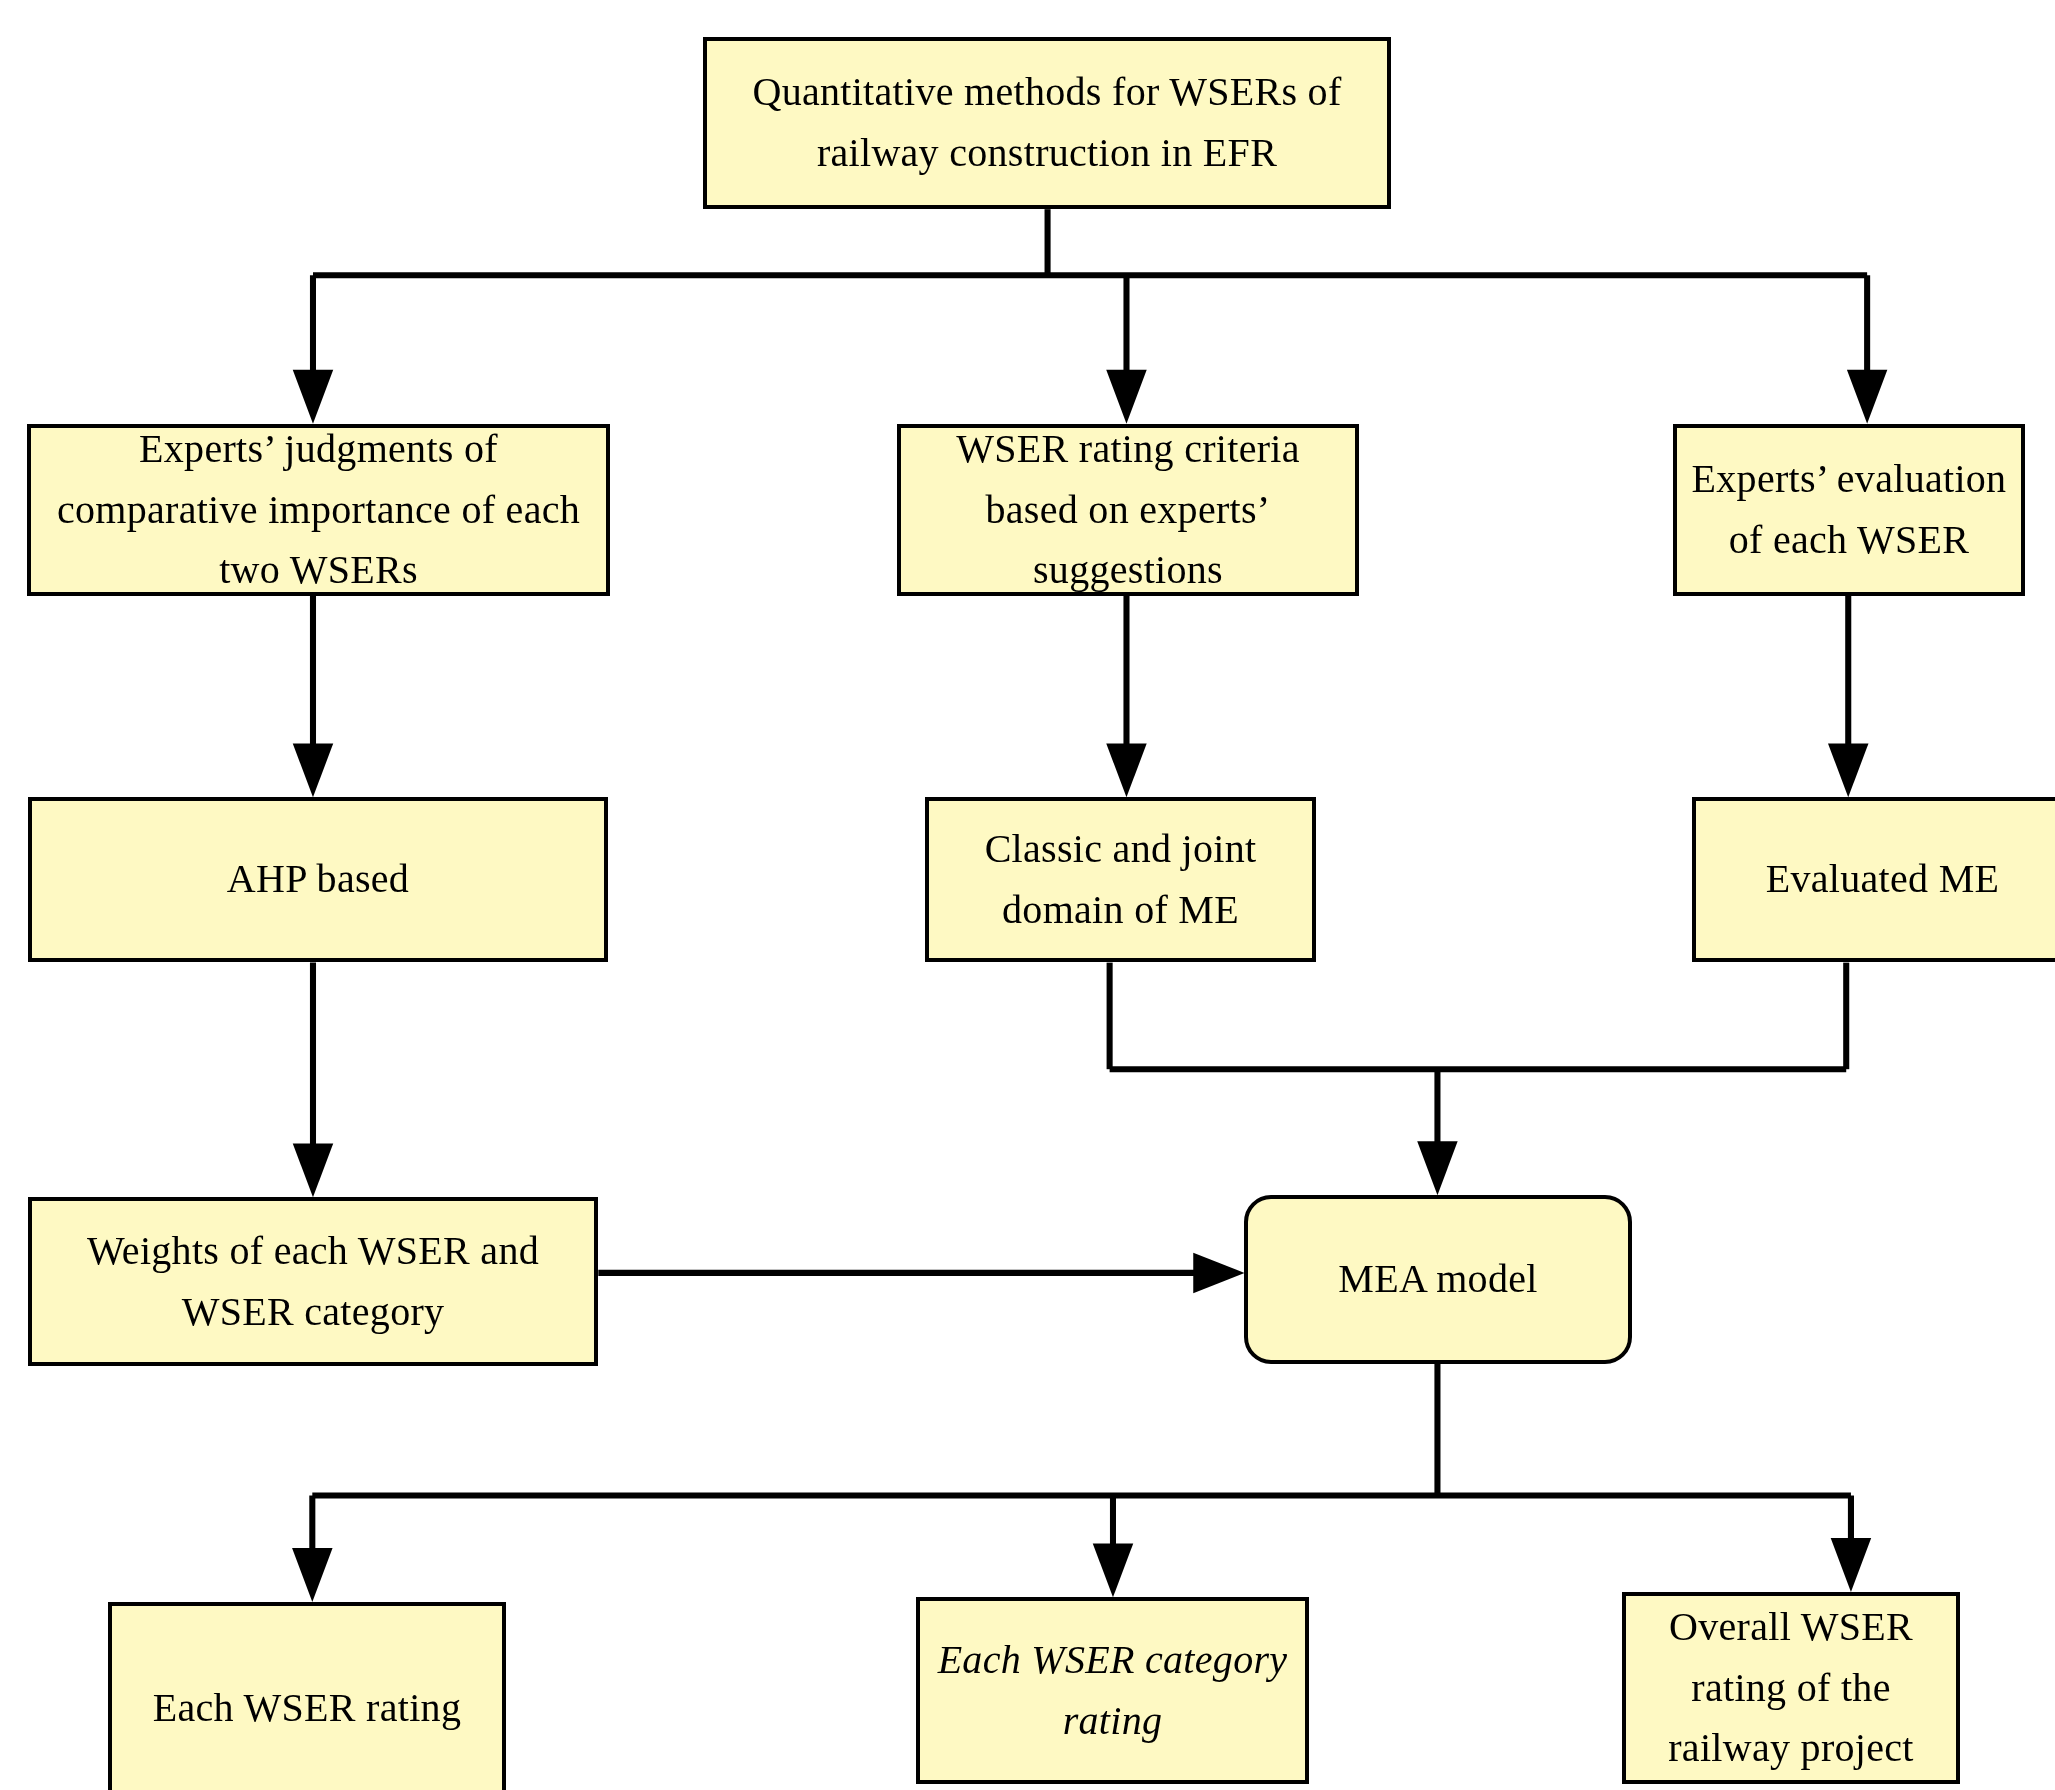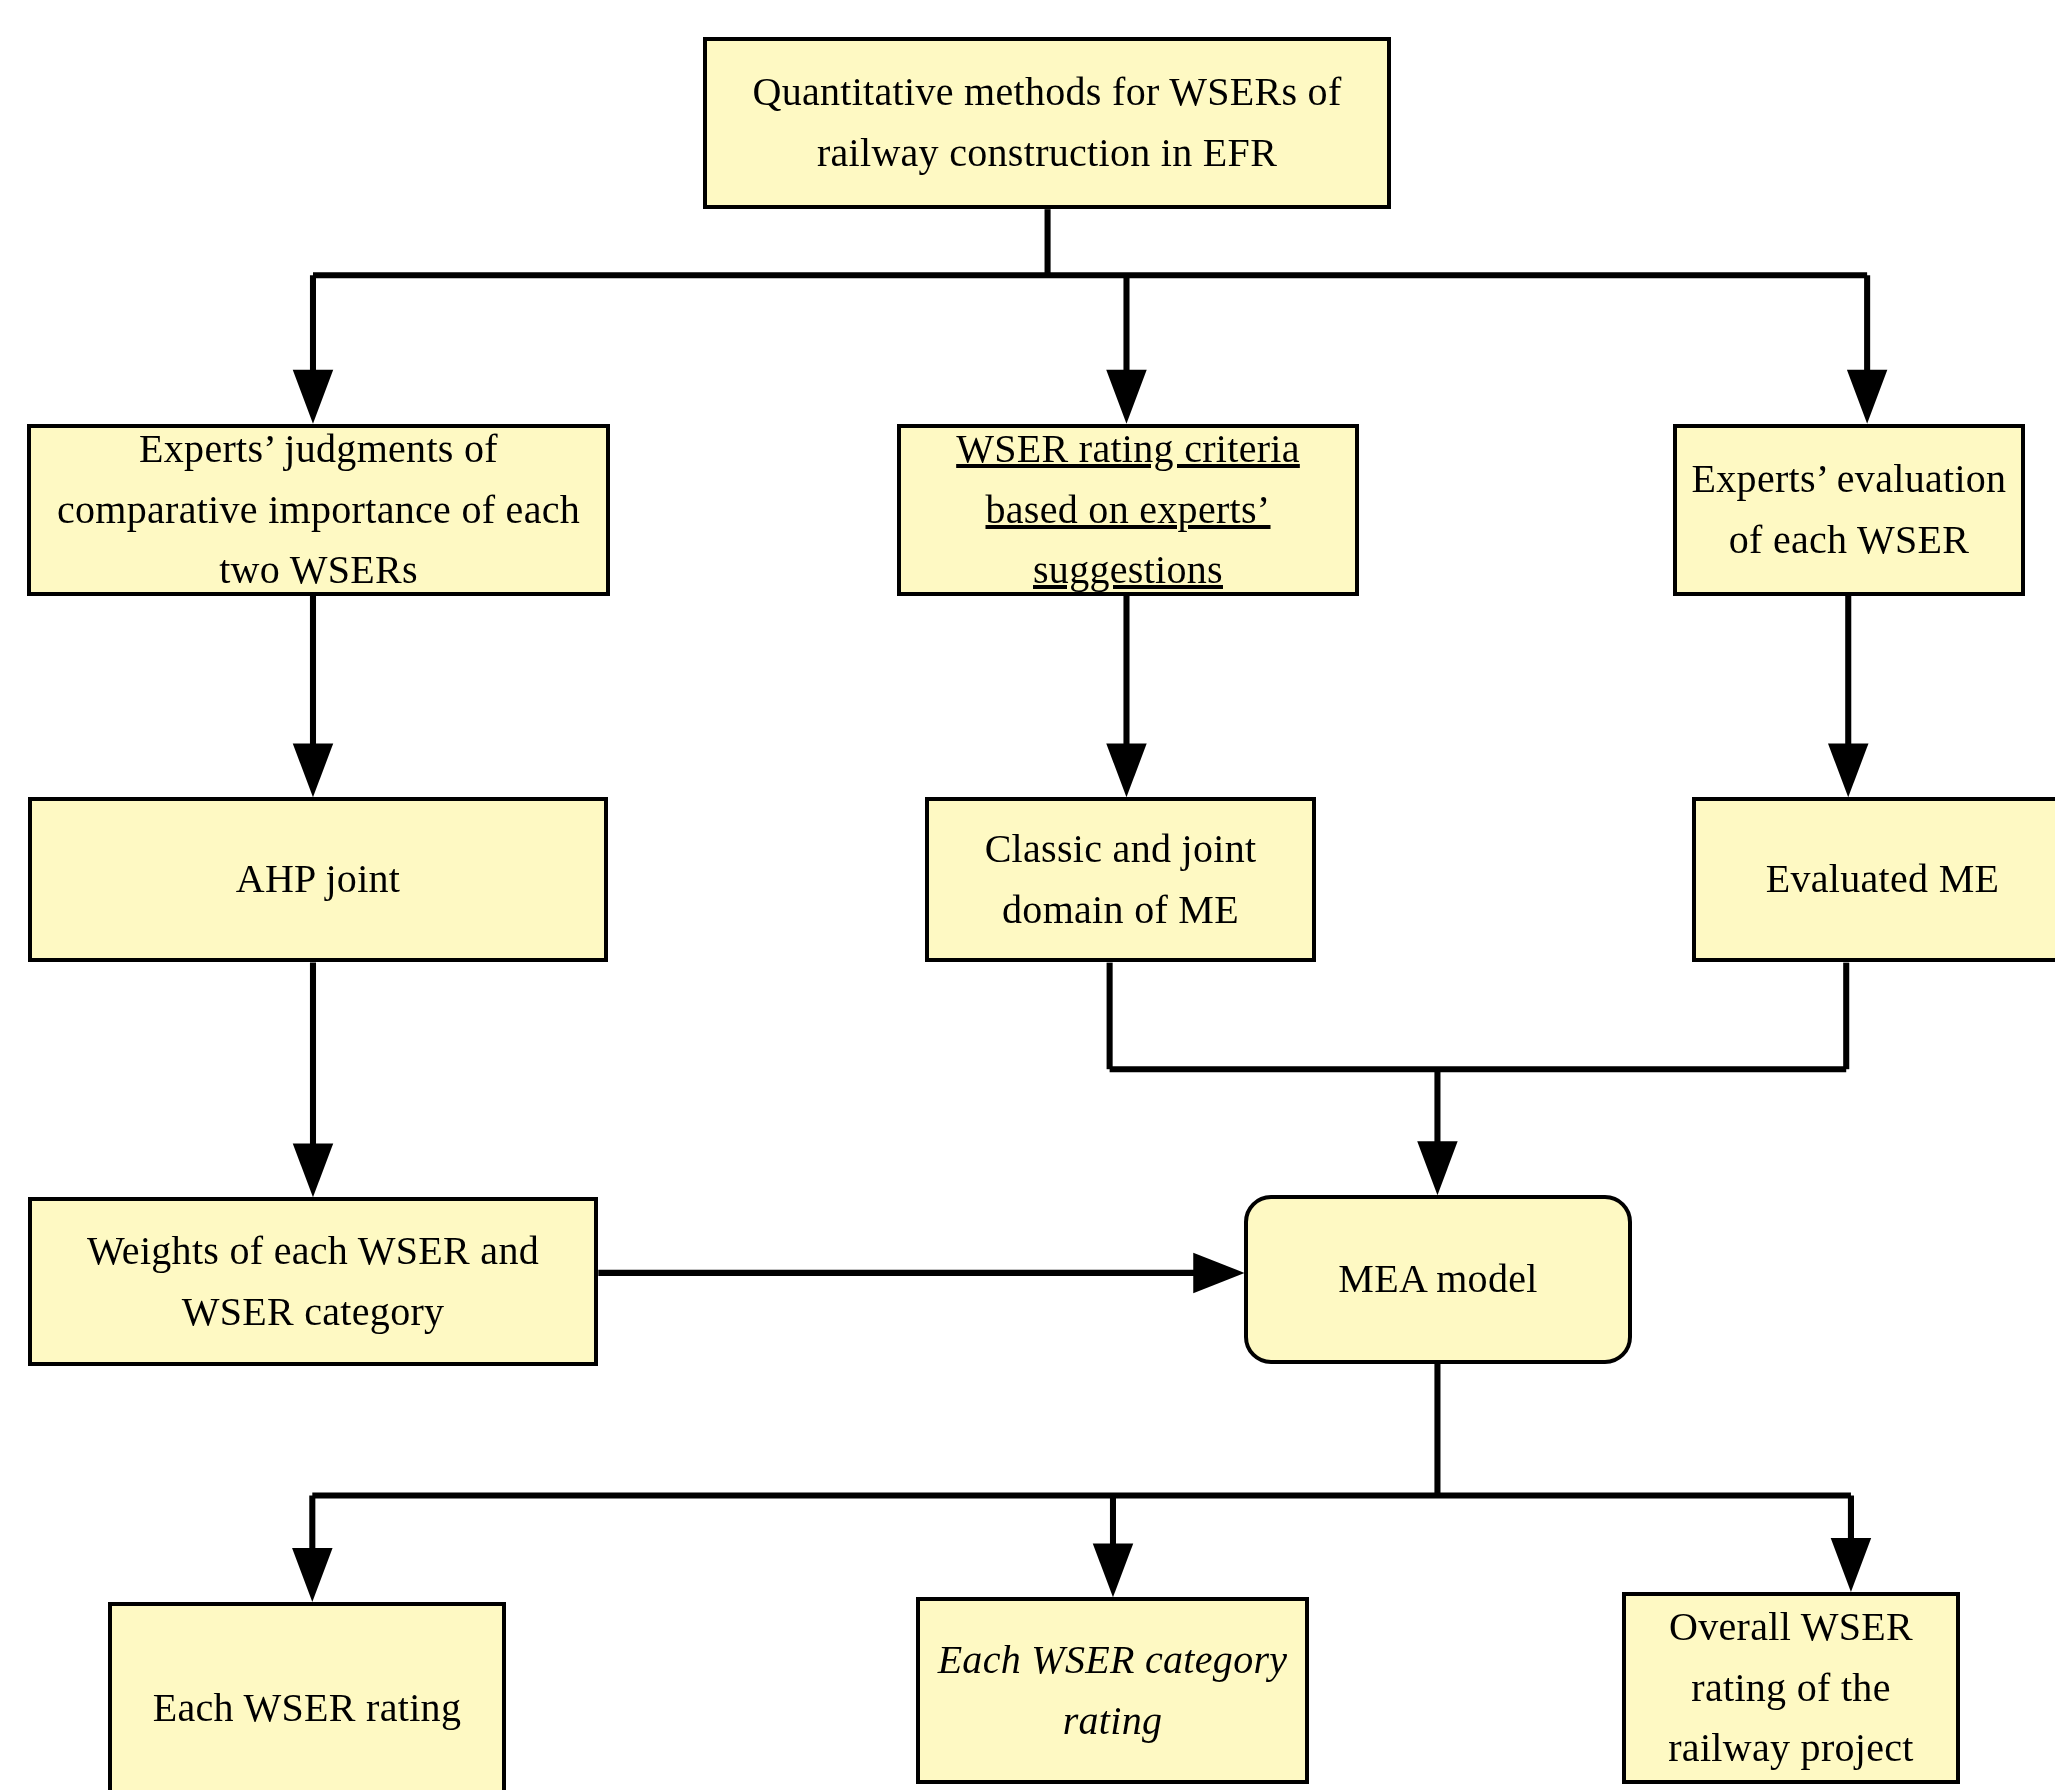"WSER rating criteria based on" div.node { text-decoration: underline -> none }
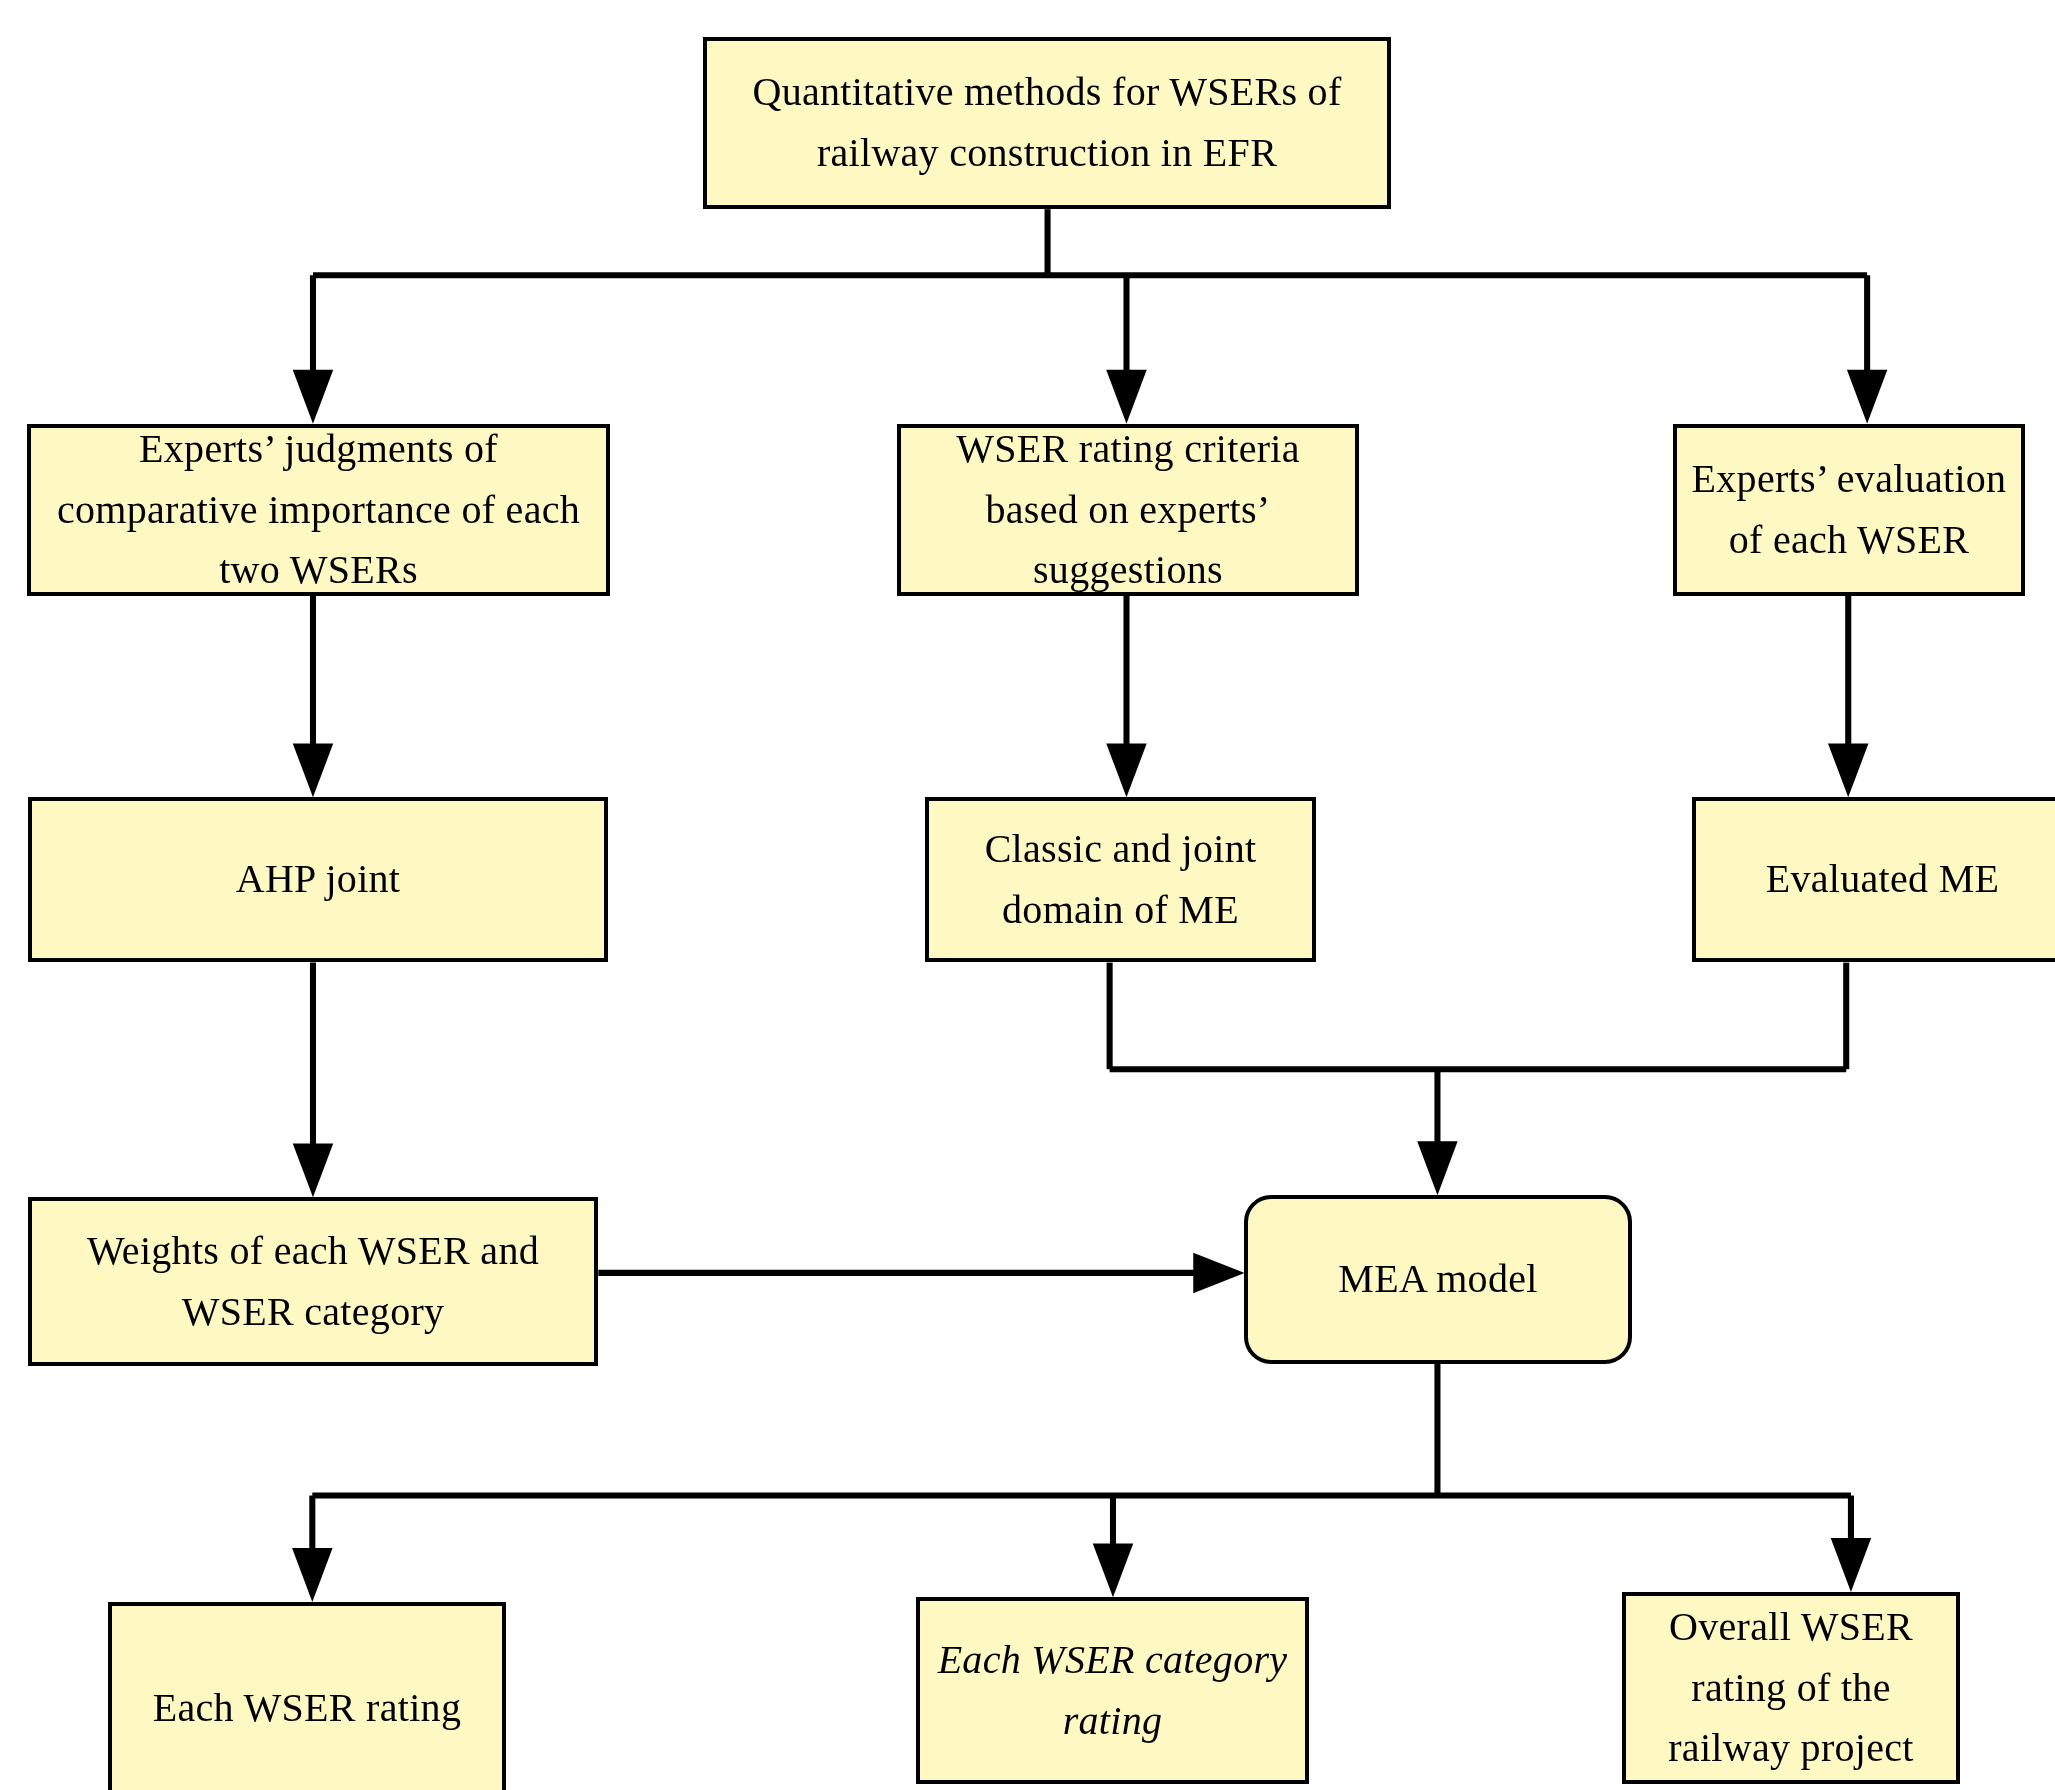"AHP joint" span { text: joint -> based }
